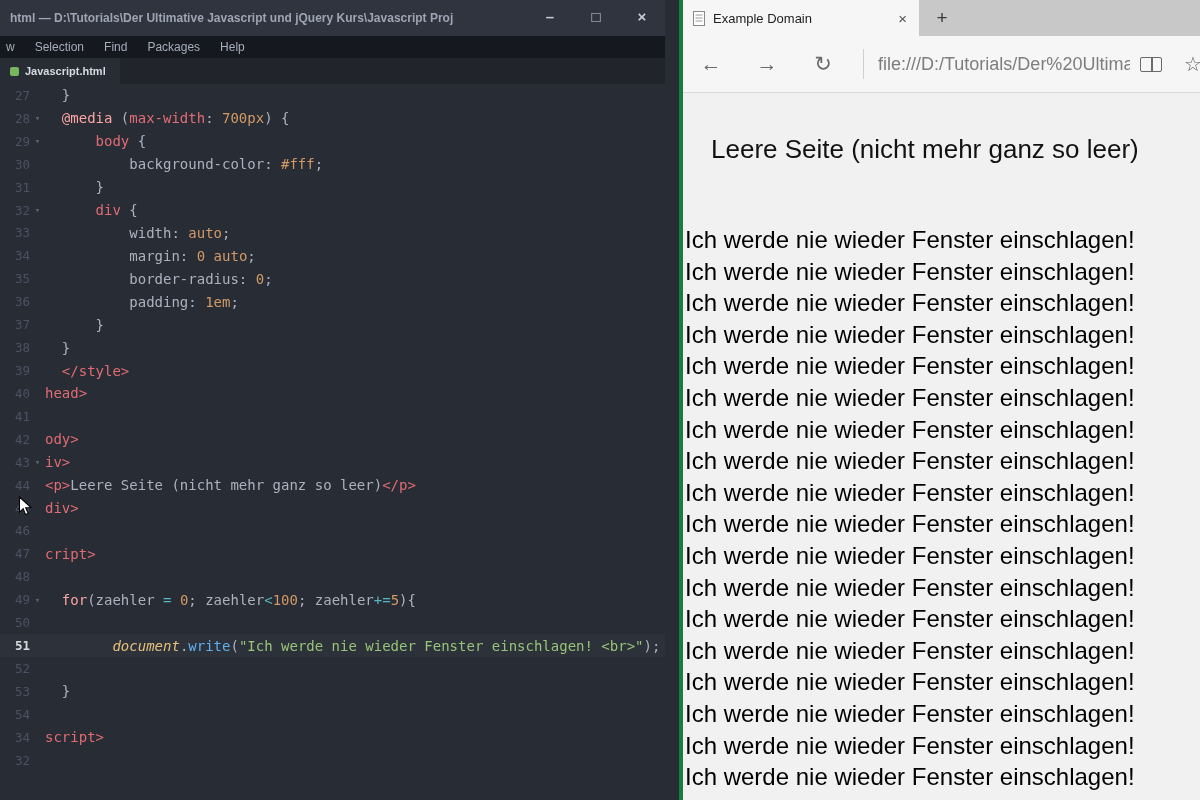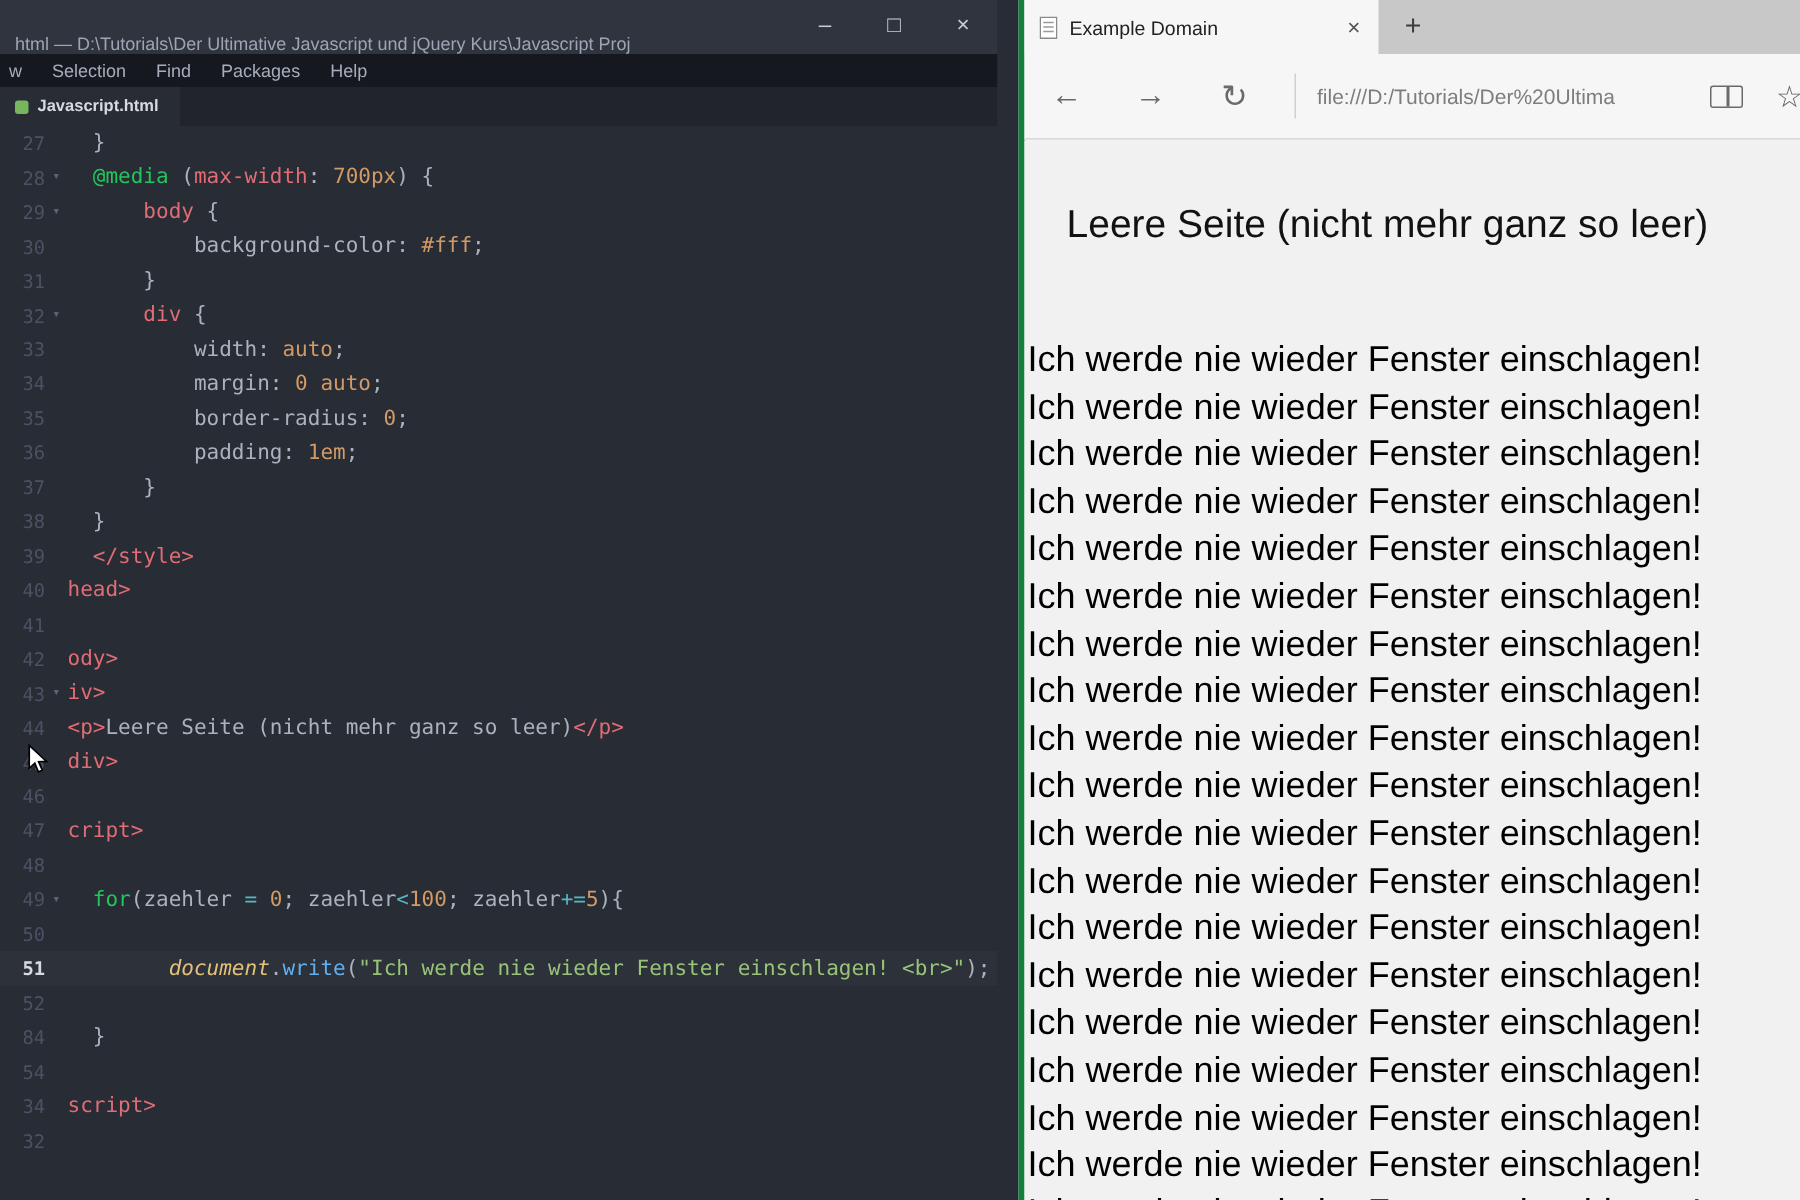"html — D:\Tutorials\Der Ultimative" .titlebar { align-items: flex-end -> center; font-weight: none -> bold }
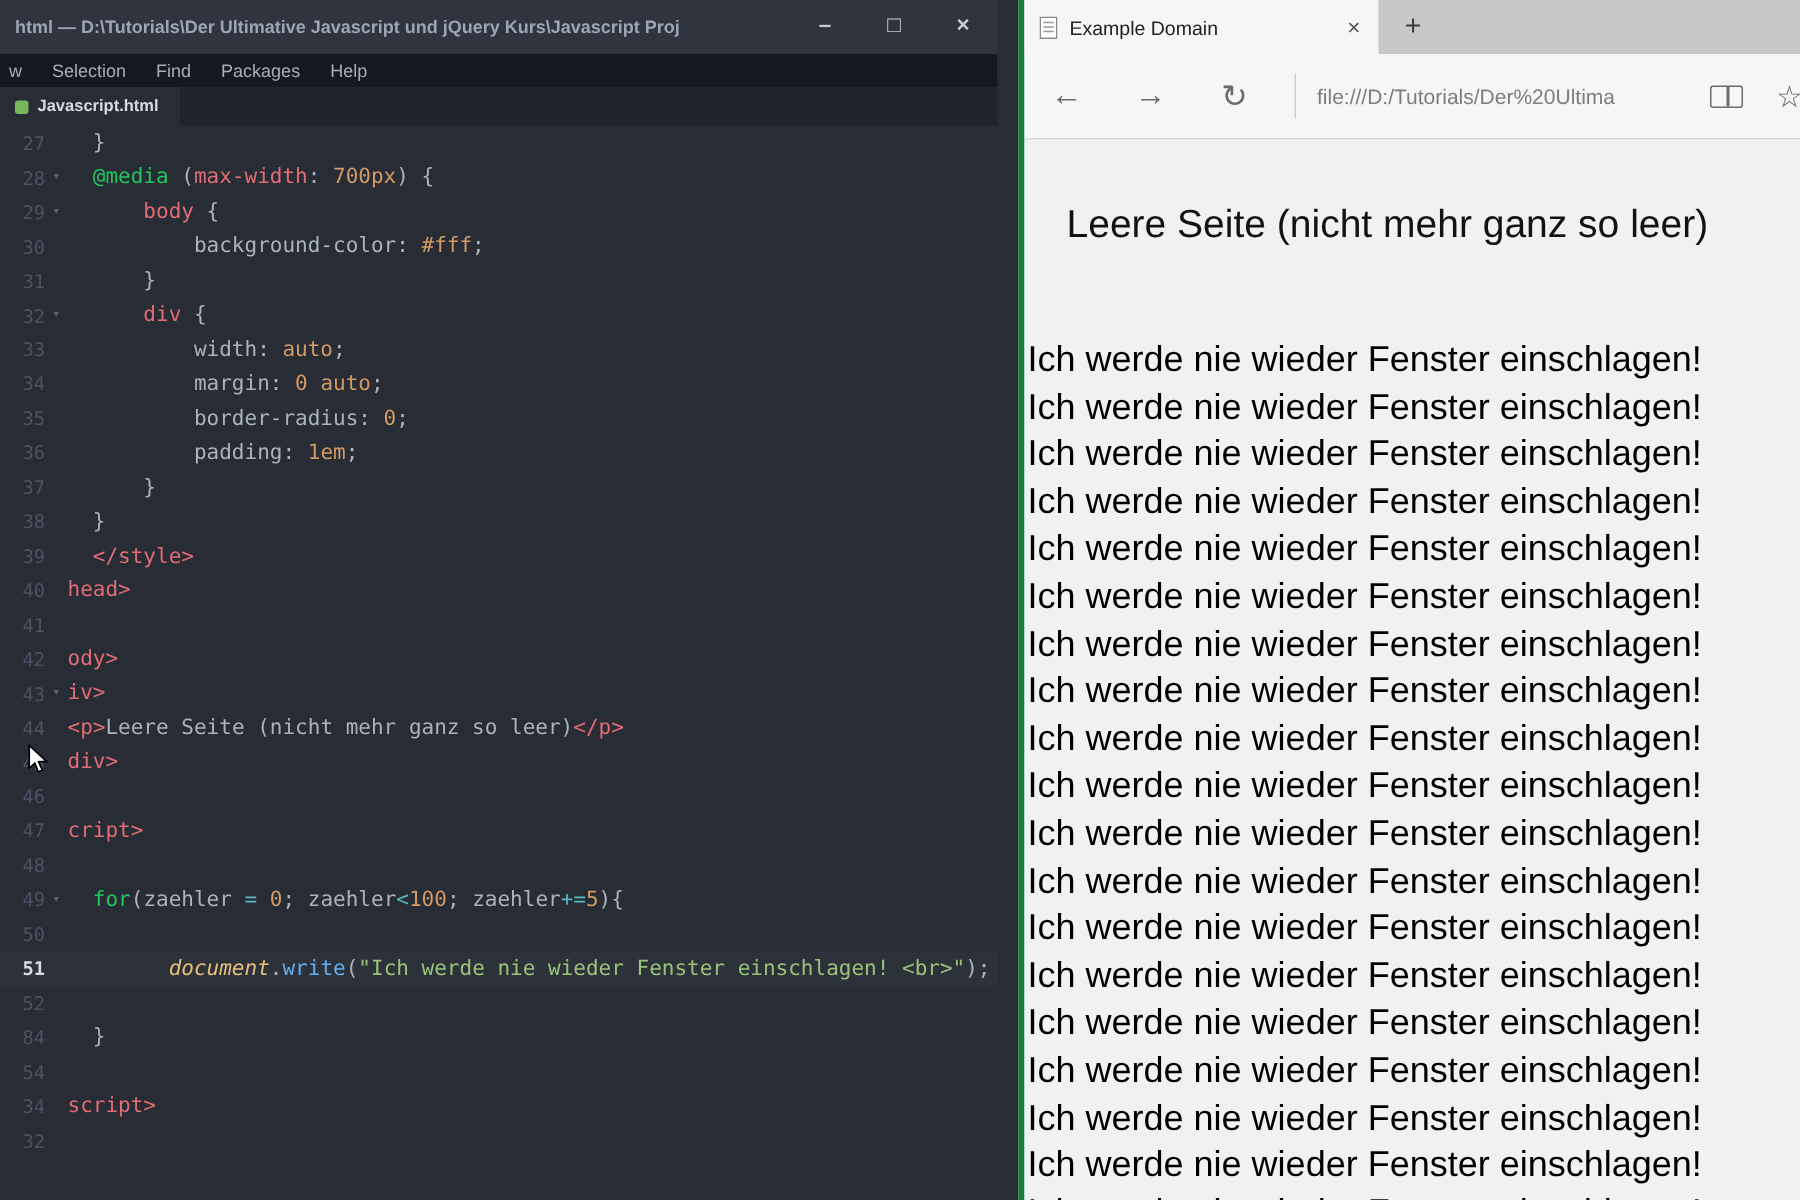"file:///D:/Tutorials/Der%20Ultima" .url { font-size: 14px -> 18px }
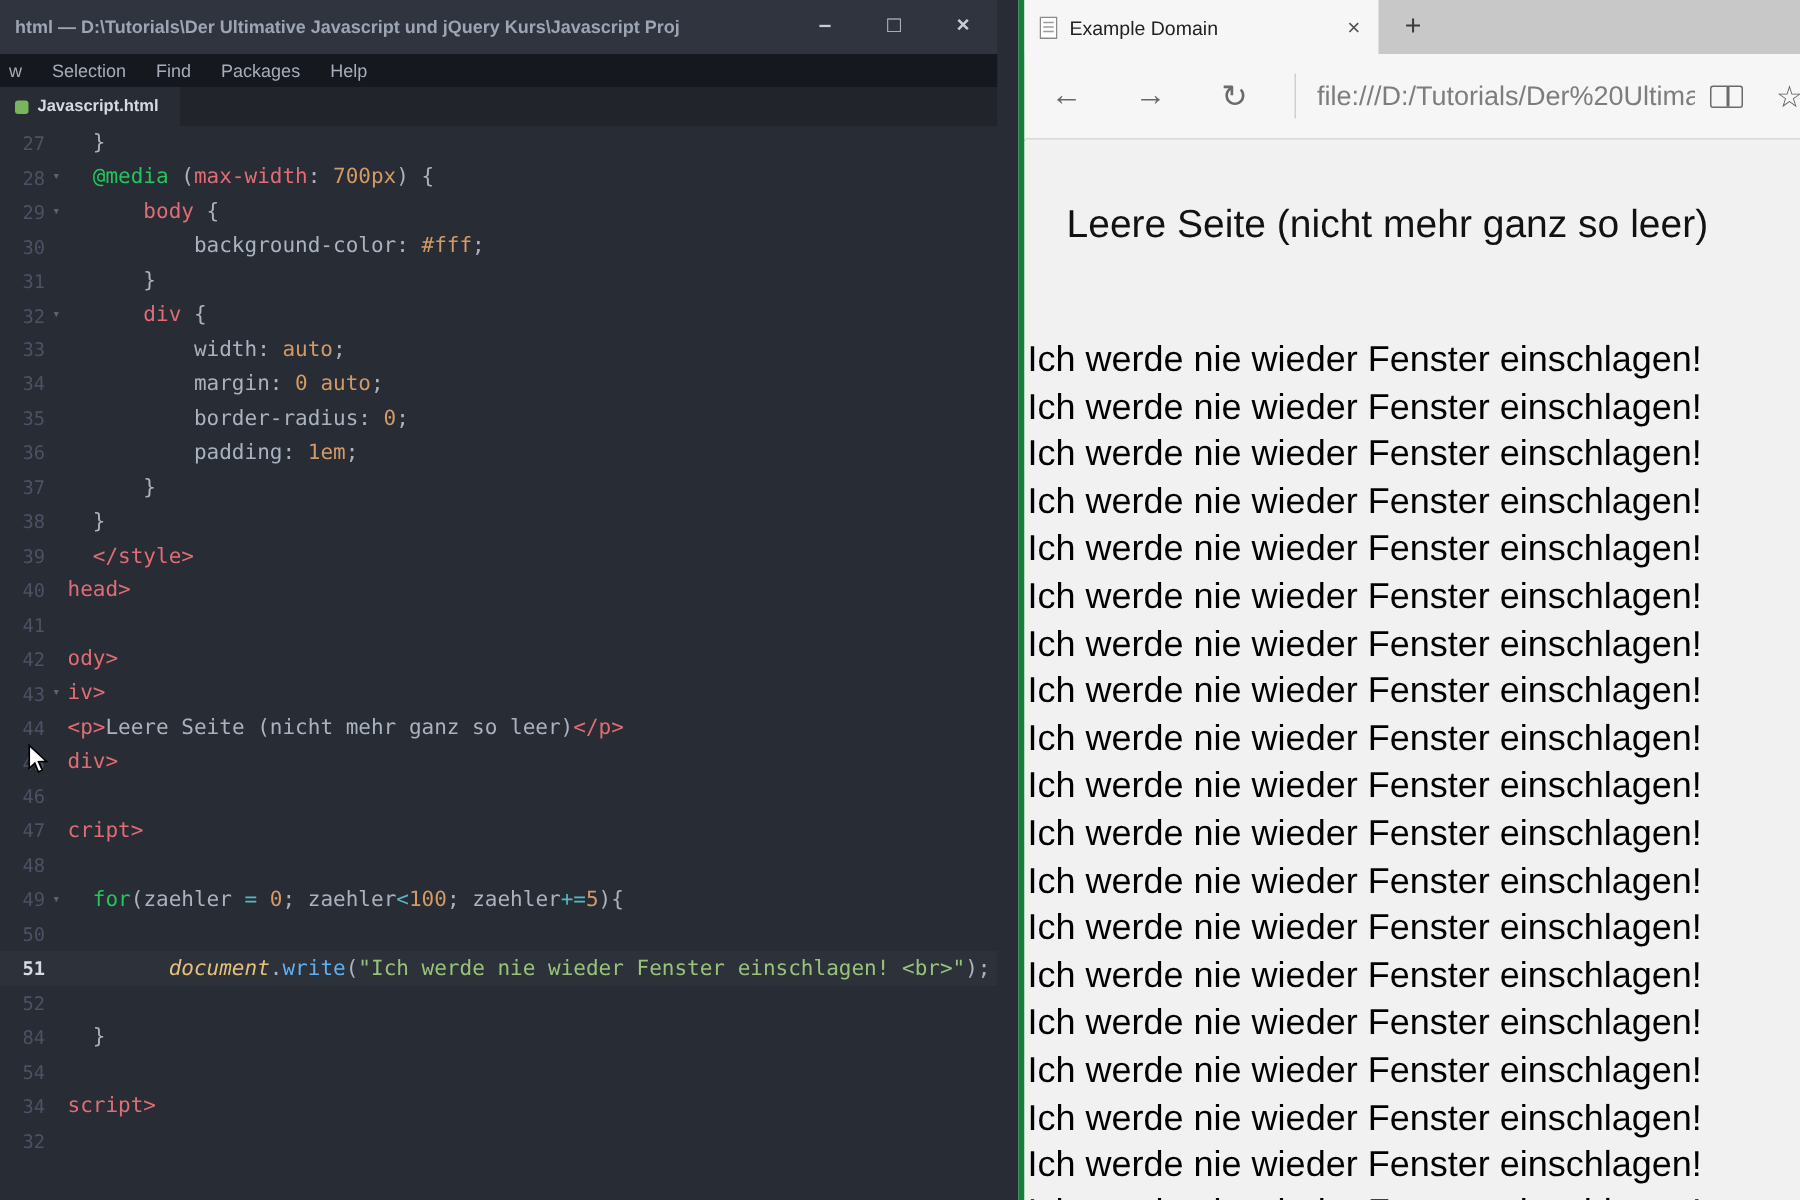"@media" .c-kwd { color: #22c55e -> #fca5a5 }
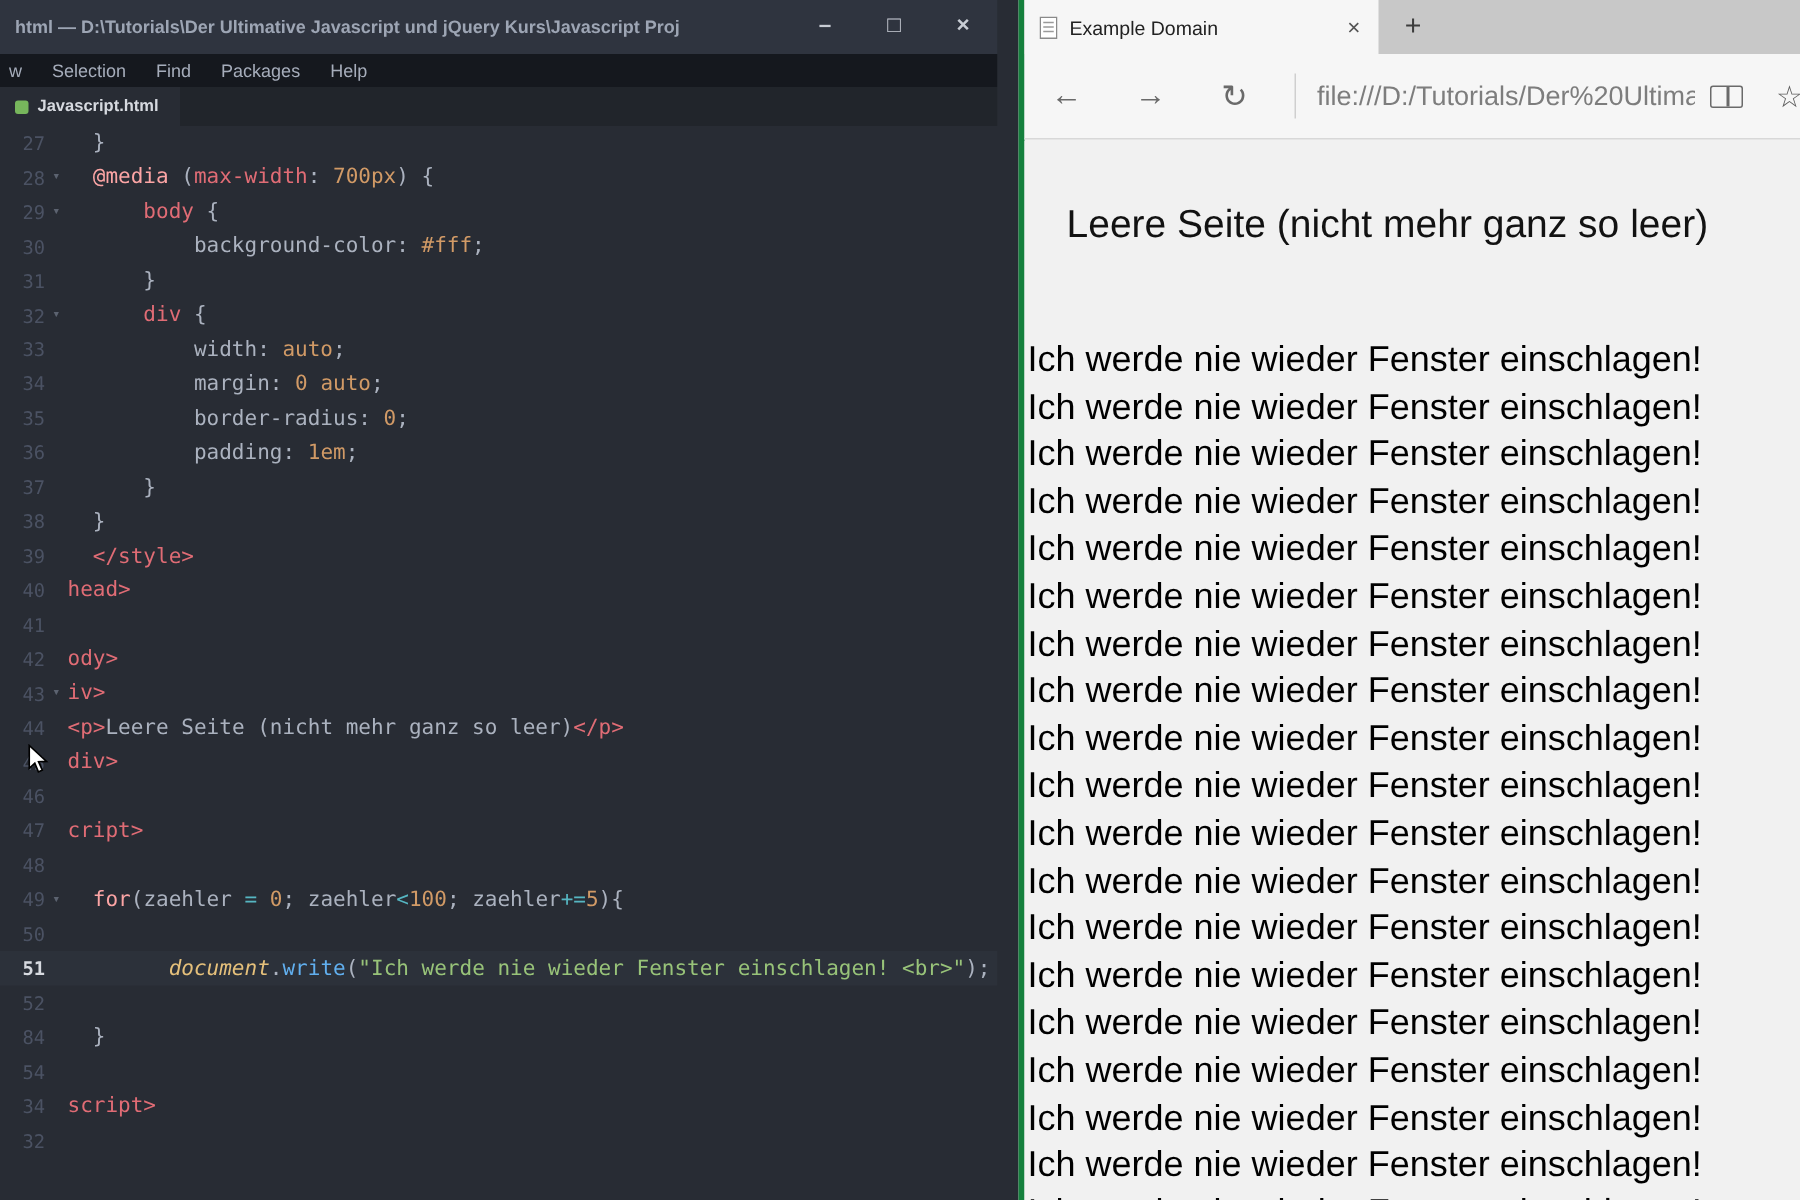"84" span.lnum { text: 84 -> 53 }
